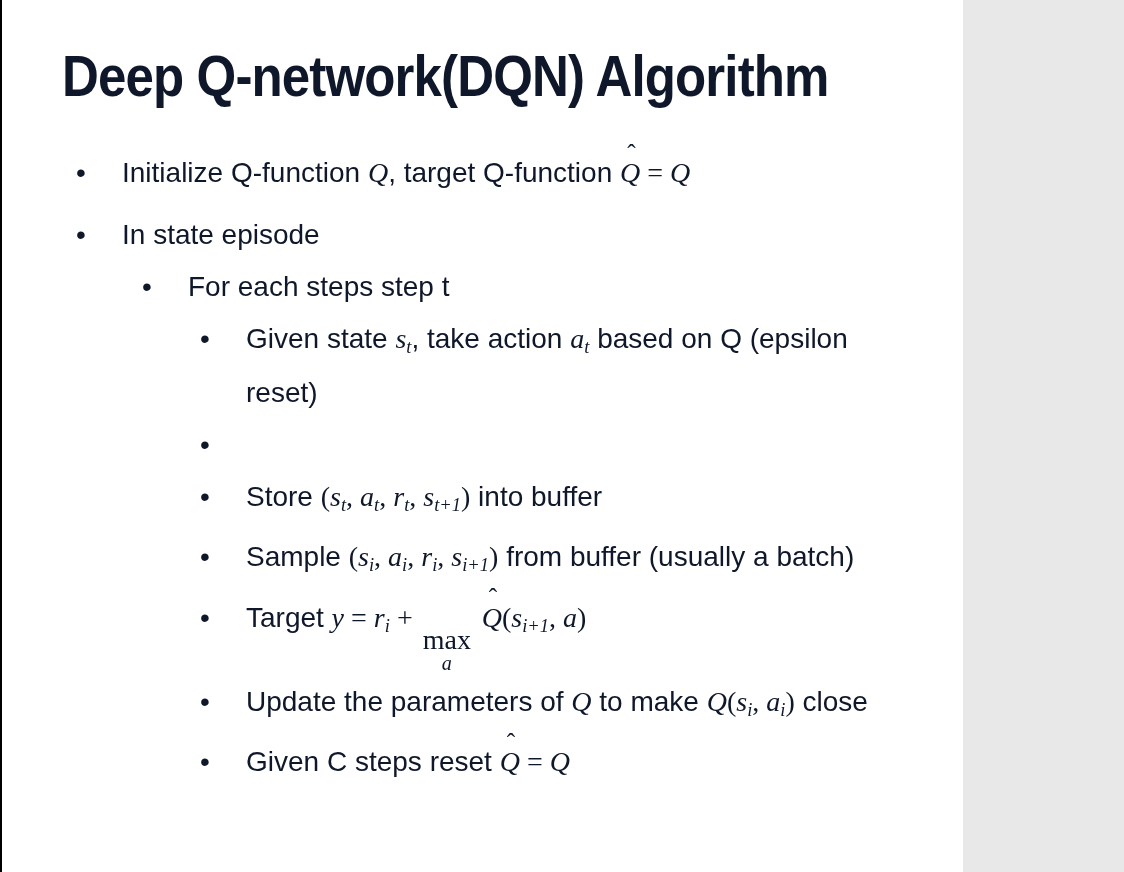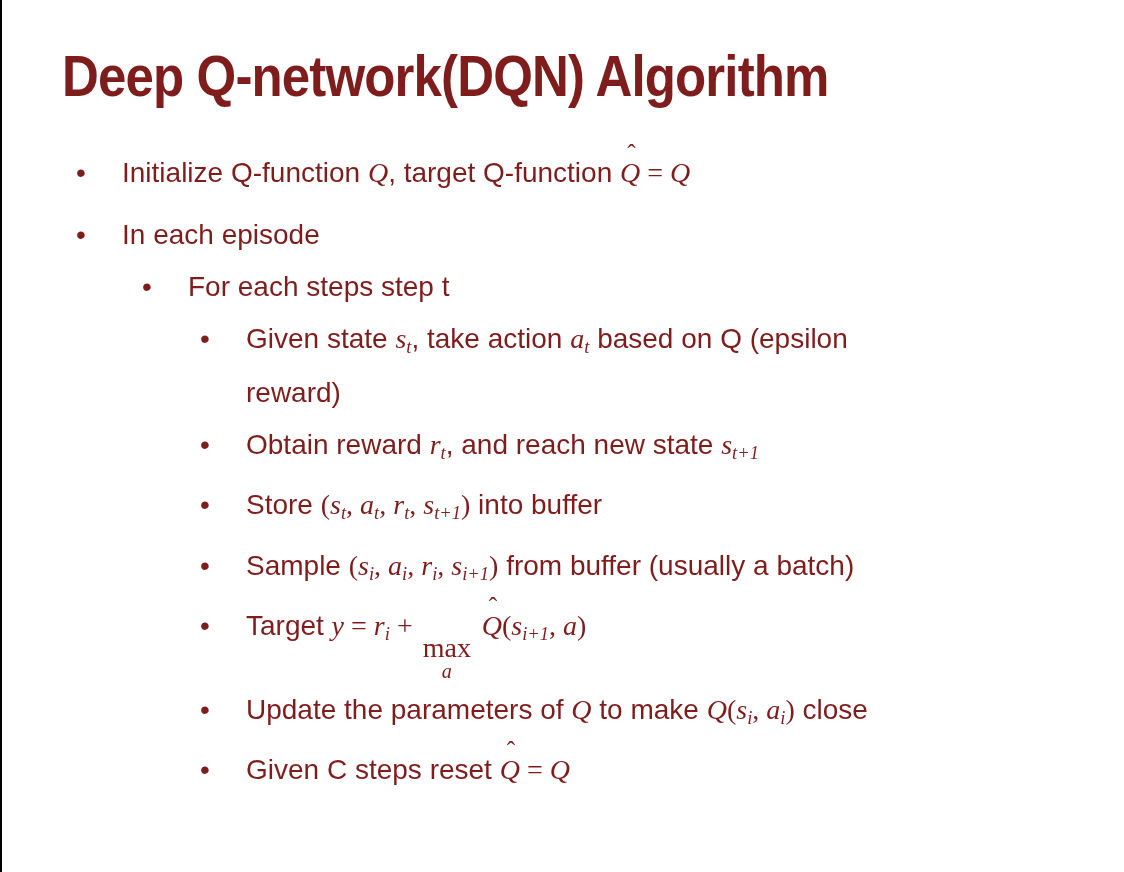"Deep Q-network(DQN) Algorithm" .page { color: #7f1d1d -> #0f172a; width: 1124px -> 963px }
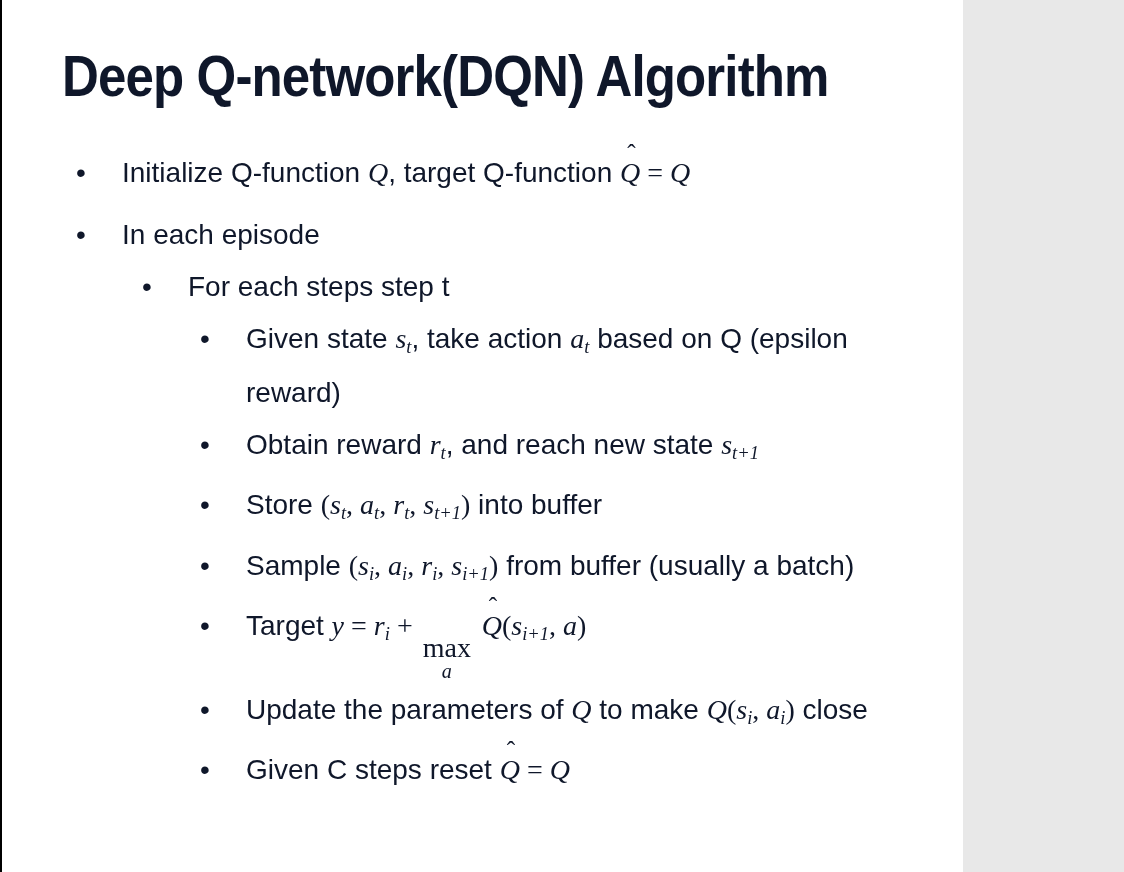"In each episode" span.st { text: each -> state }
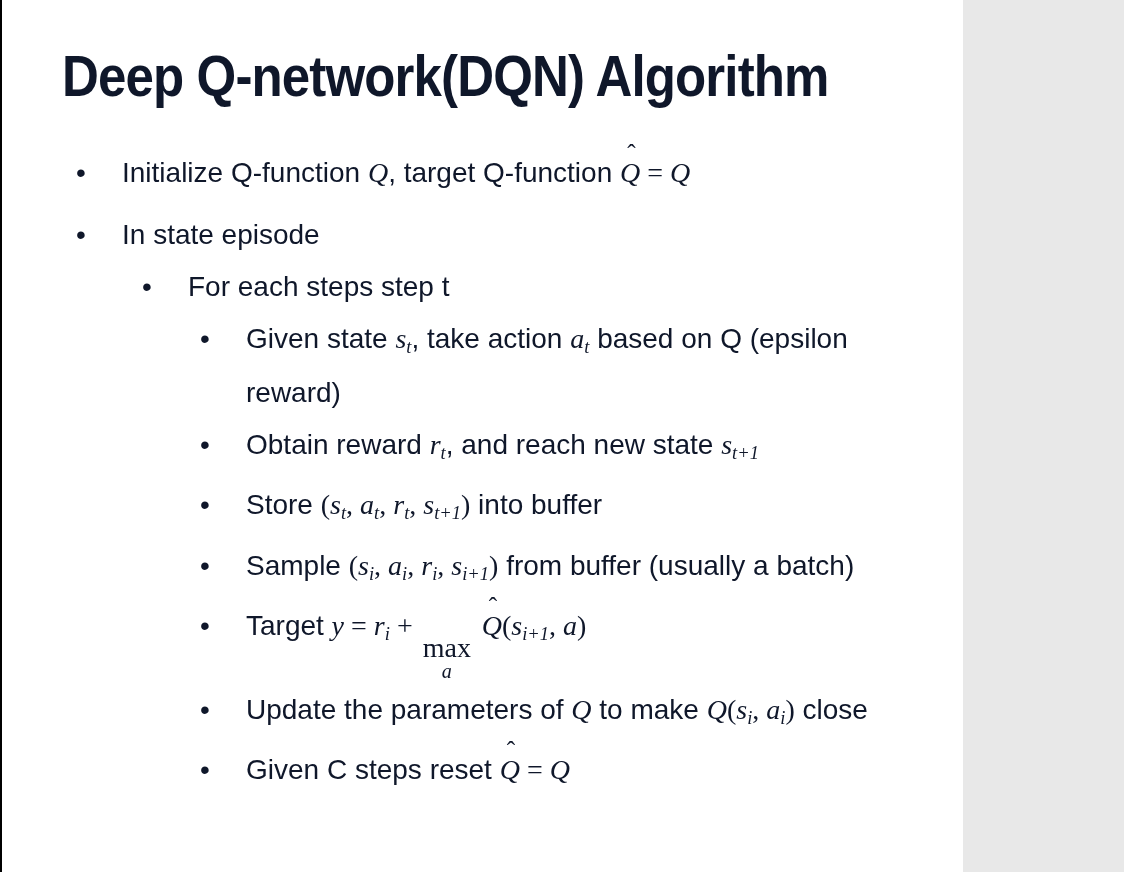"reward)" span.st { text: reward -> reset }
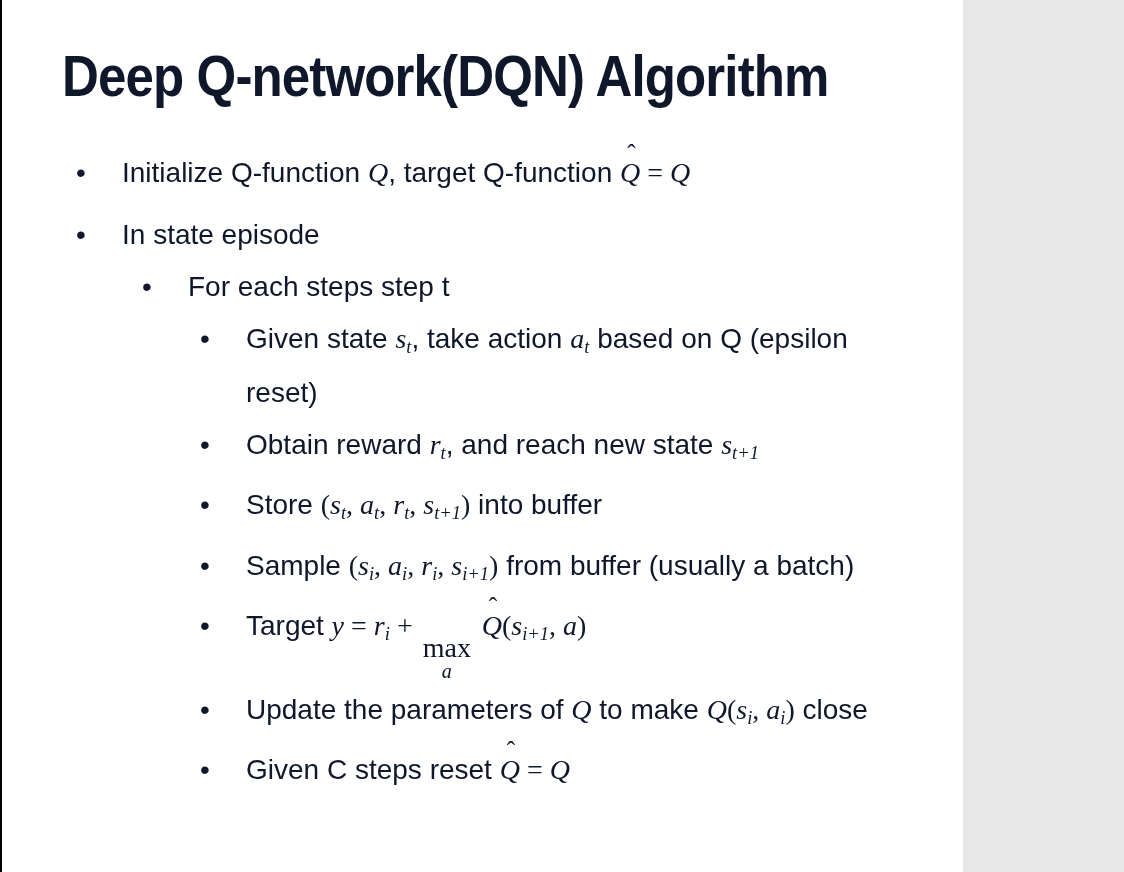"Obtain reward rt, and reach" div.btext { html: <div> <div><span>Obtain reward </span><span><span>r</span><span>t</span></span><span>, and reach new state </span><span><span>s</span><span>t+1</span></span></div> </div> -> none }
